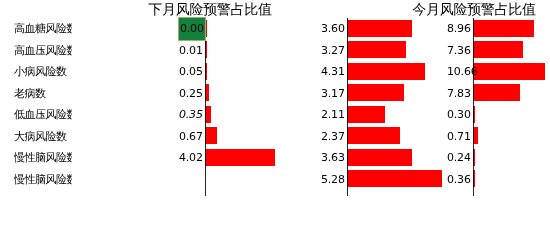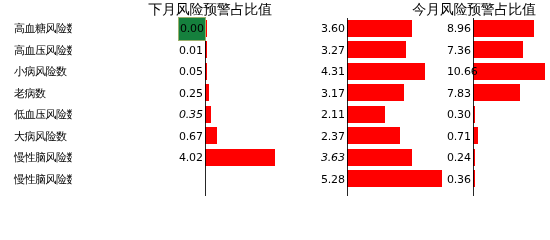"3.63" div.blabel { font-style: italic -> none }
